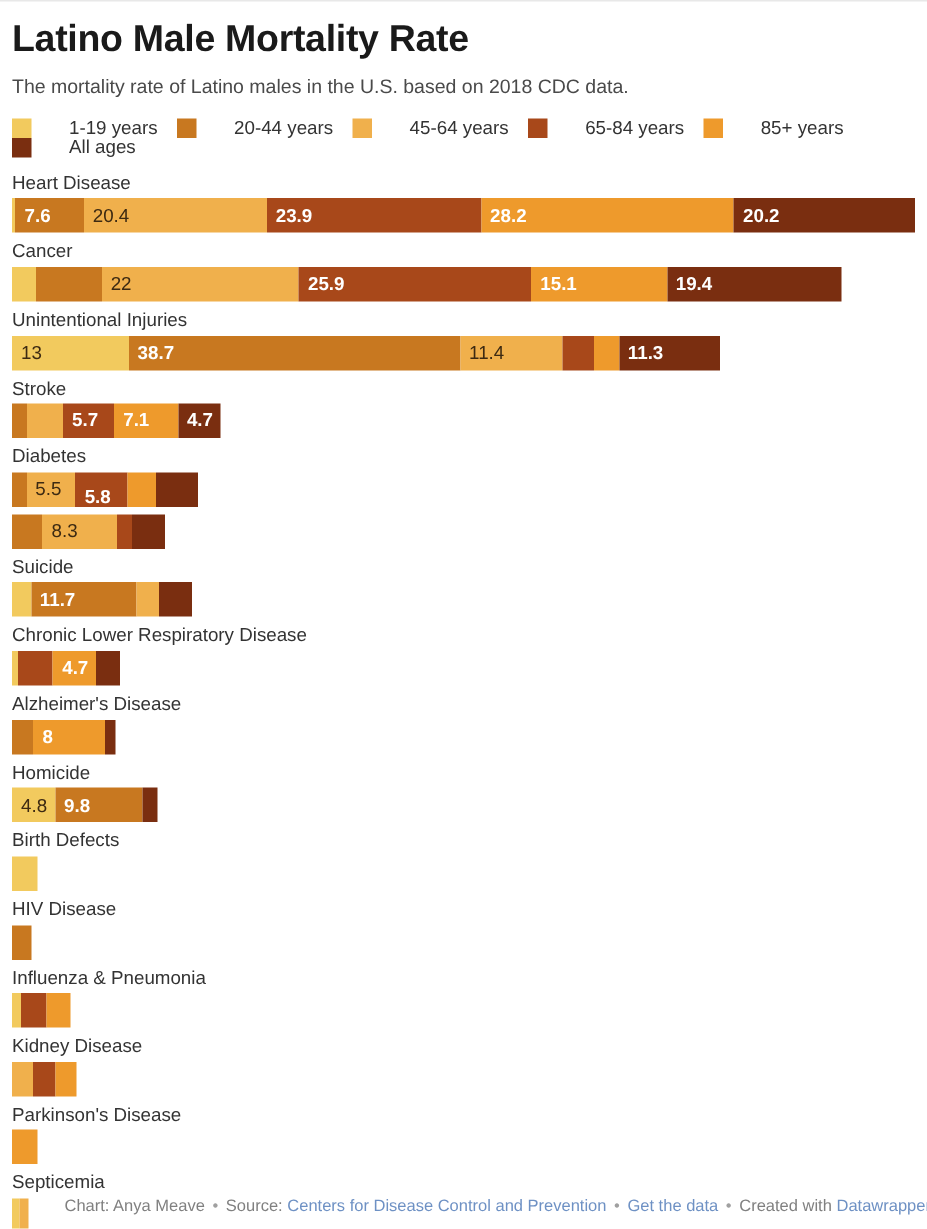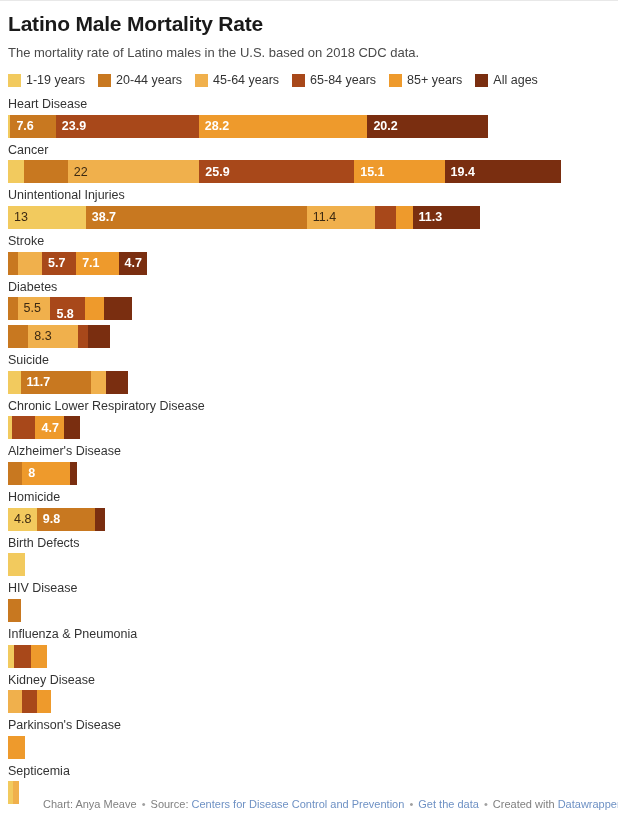"Latino Male Mortality Rate" .chart-title { font-size: 21px -> 25px }
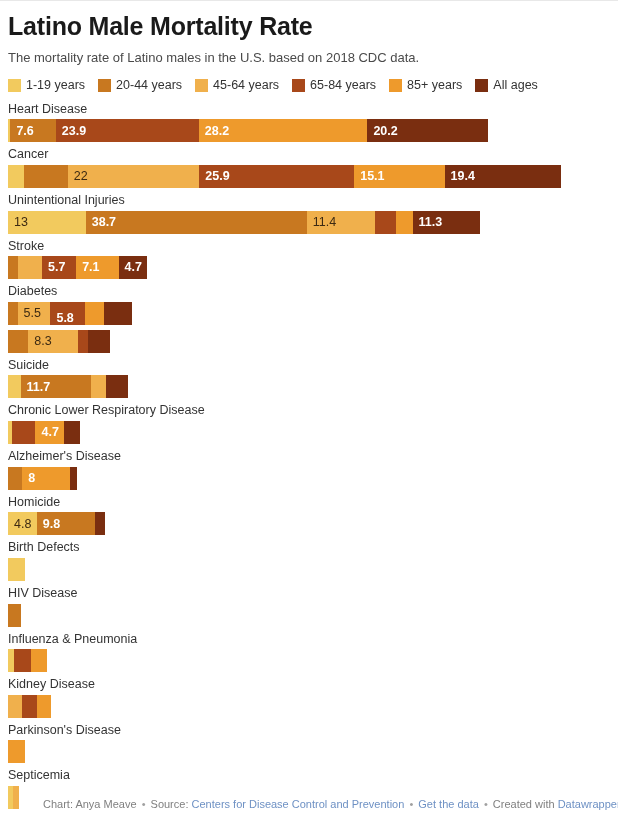"1-19 years" .legend-item { gap: none -> 20px }
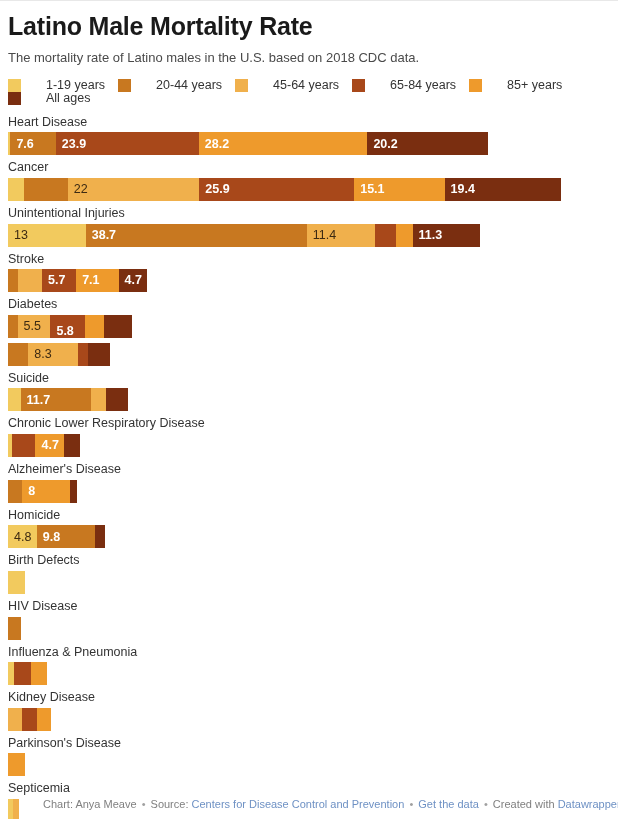"20.4" div.bar-seg { html: none -> <div> <span>20.4</span> </div> }
